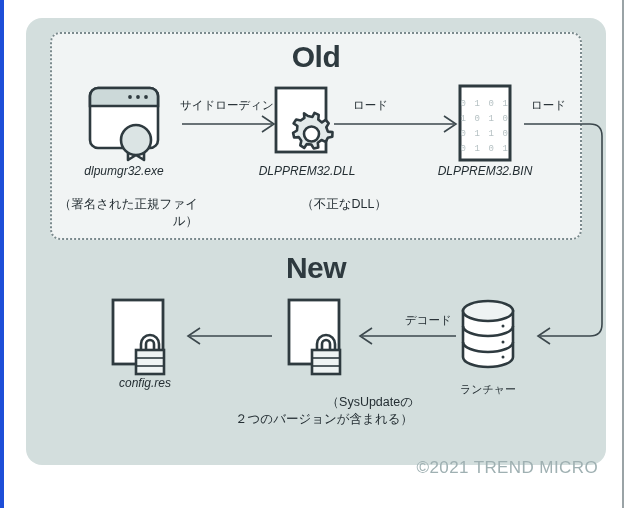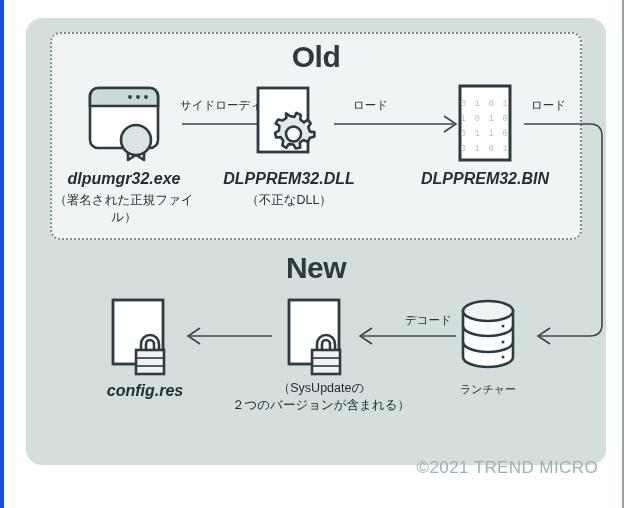"dlpumgr32.exe" .node-name { font-size: 16px -> 12px; font-weight: bold -> normal; margin-top: 6px -> none }
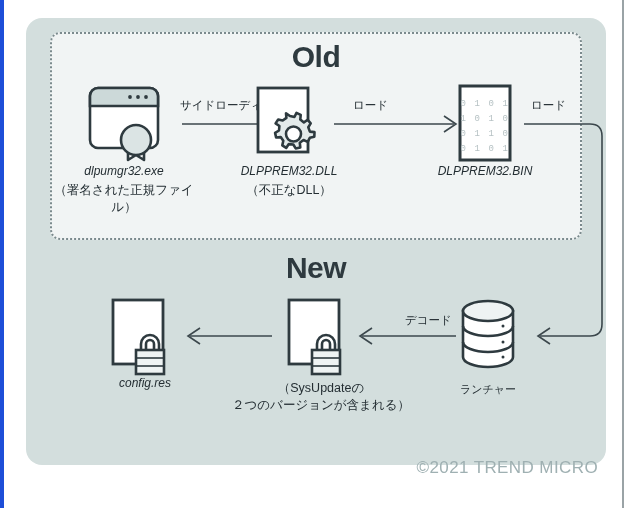"DLPPREM32.DLL" div.node { left: 205px -> 223px }
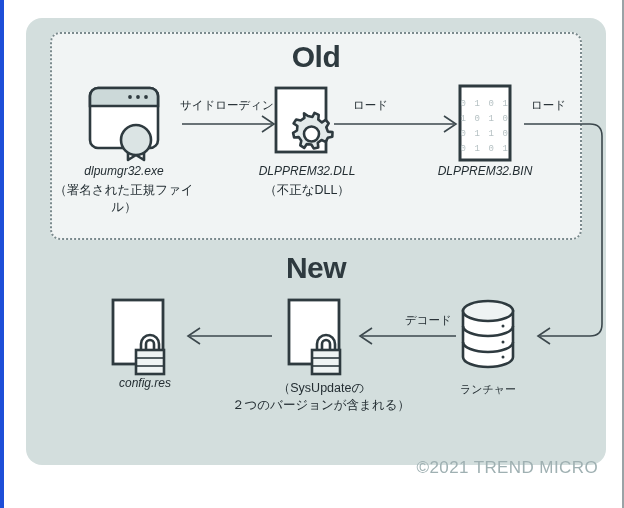"（署名された正規ファイル）" .node-caption { margin-top: 4px -> 18px; text-align: none -> right }
